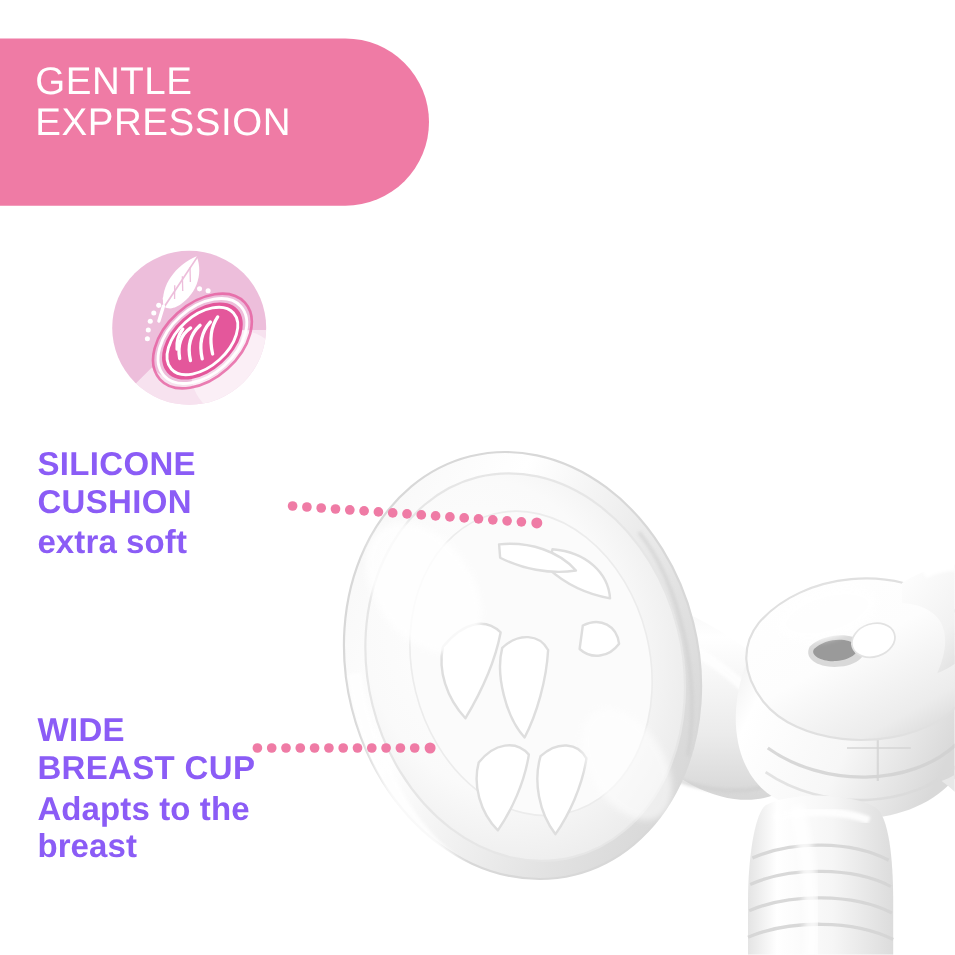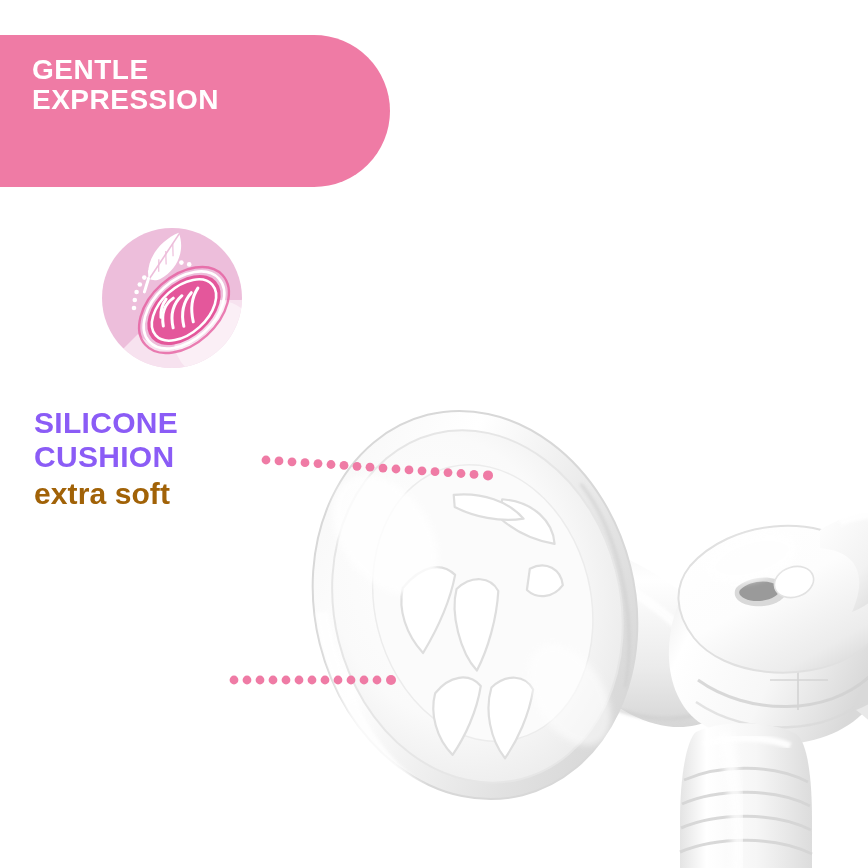"GENTLE" .banner-text { font-size: 28px -> 35px; font-weight: 700 -> 400 }
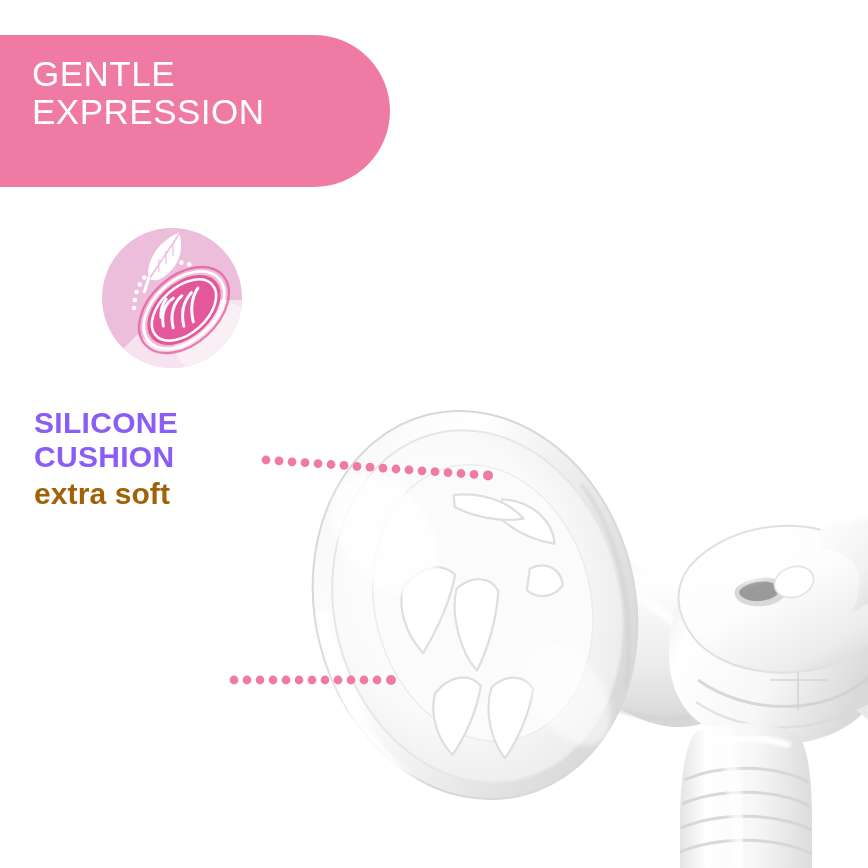"extra soft" .callout-sub { color: #a16207 -> #8b5cf6 }
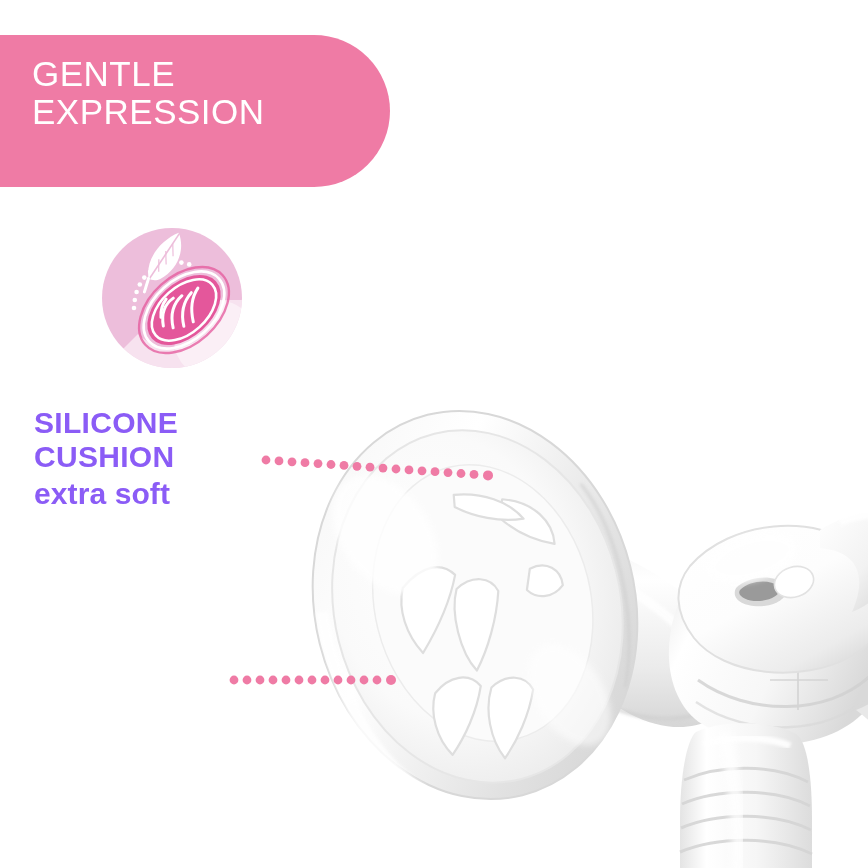"WIDE" div.callout { html: none -> <div> <div>WIDE BREAST CUP</div> <div>Adapts to the breast</div> </div> }
